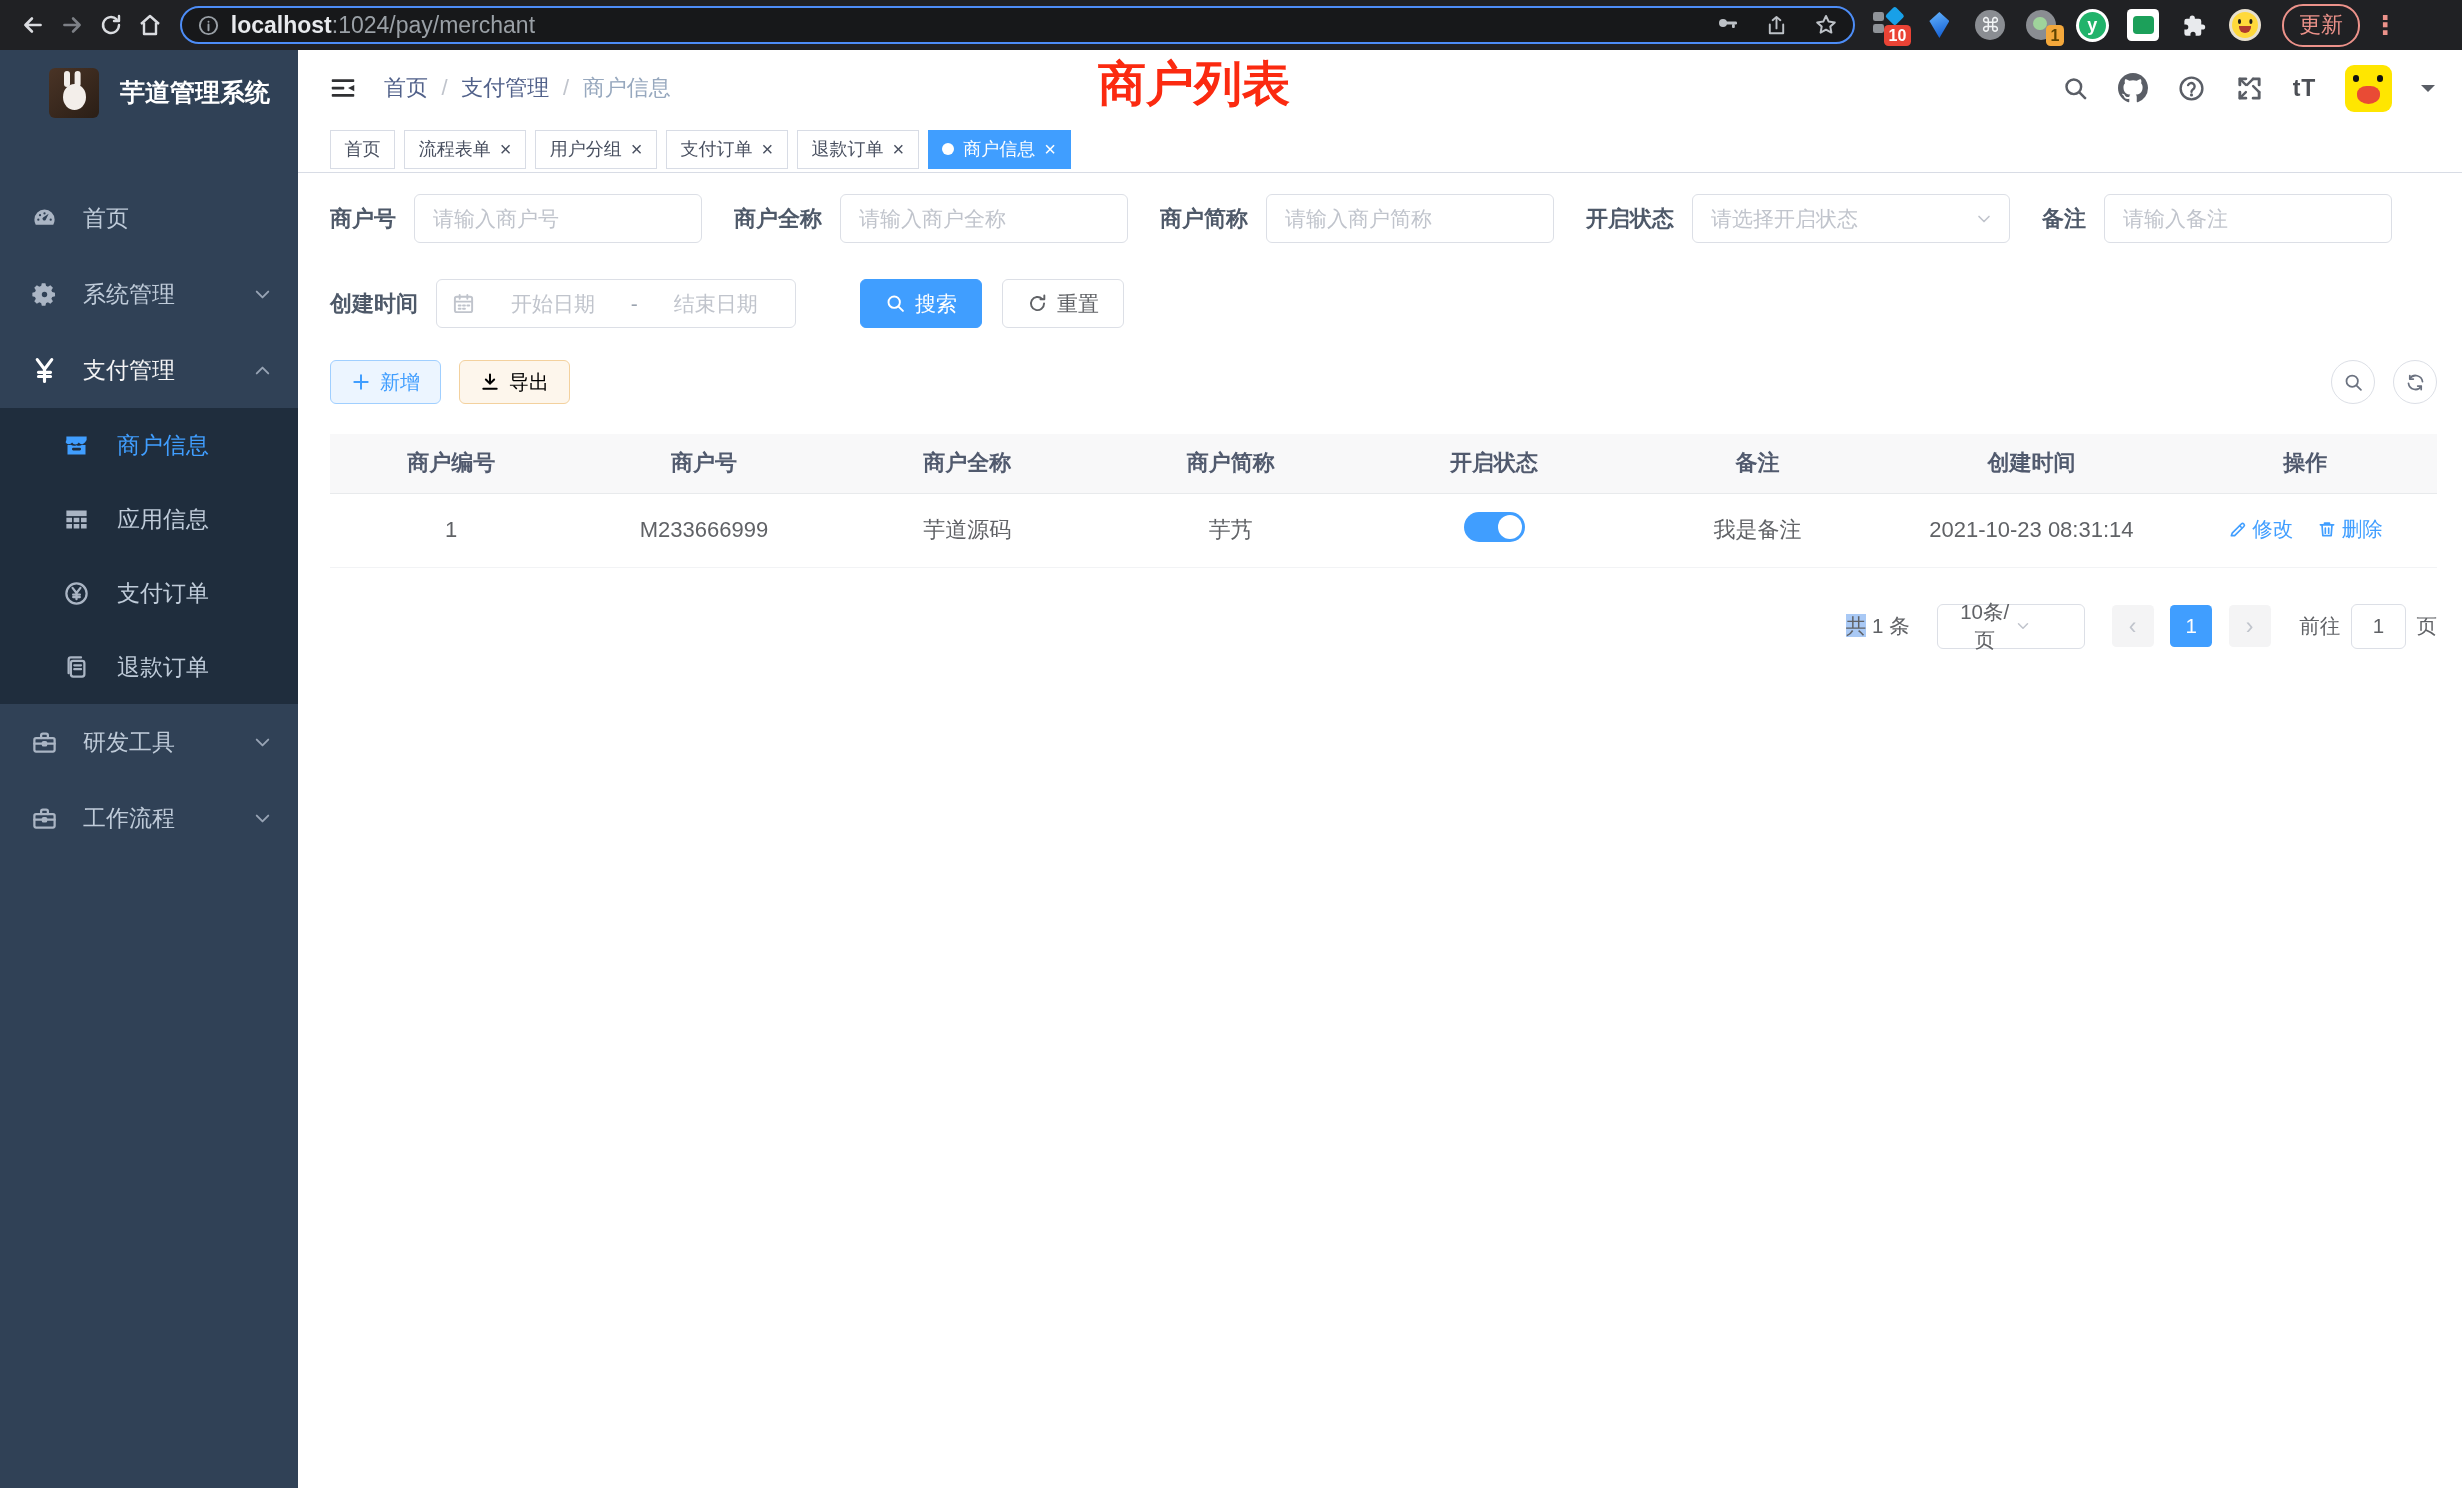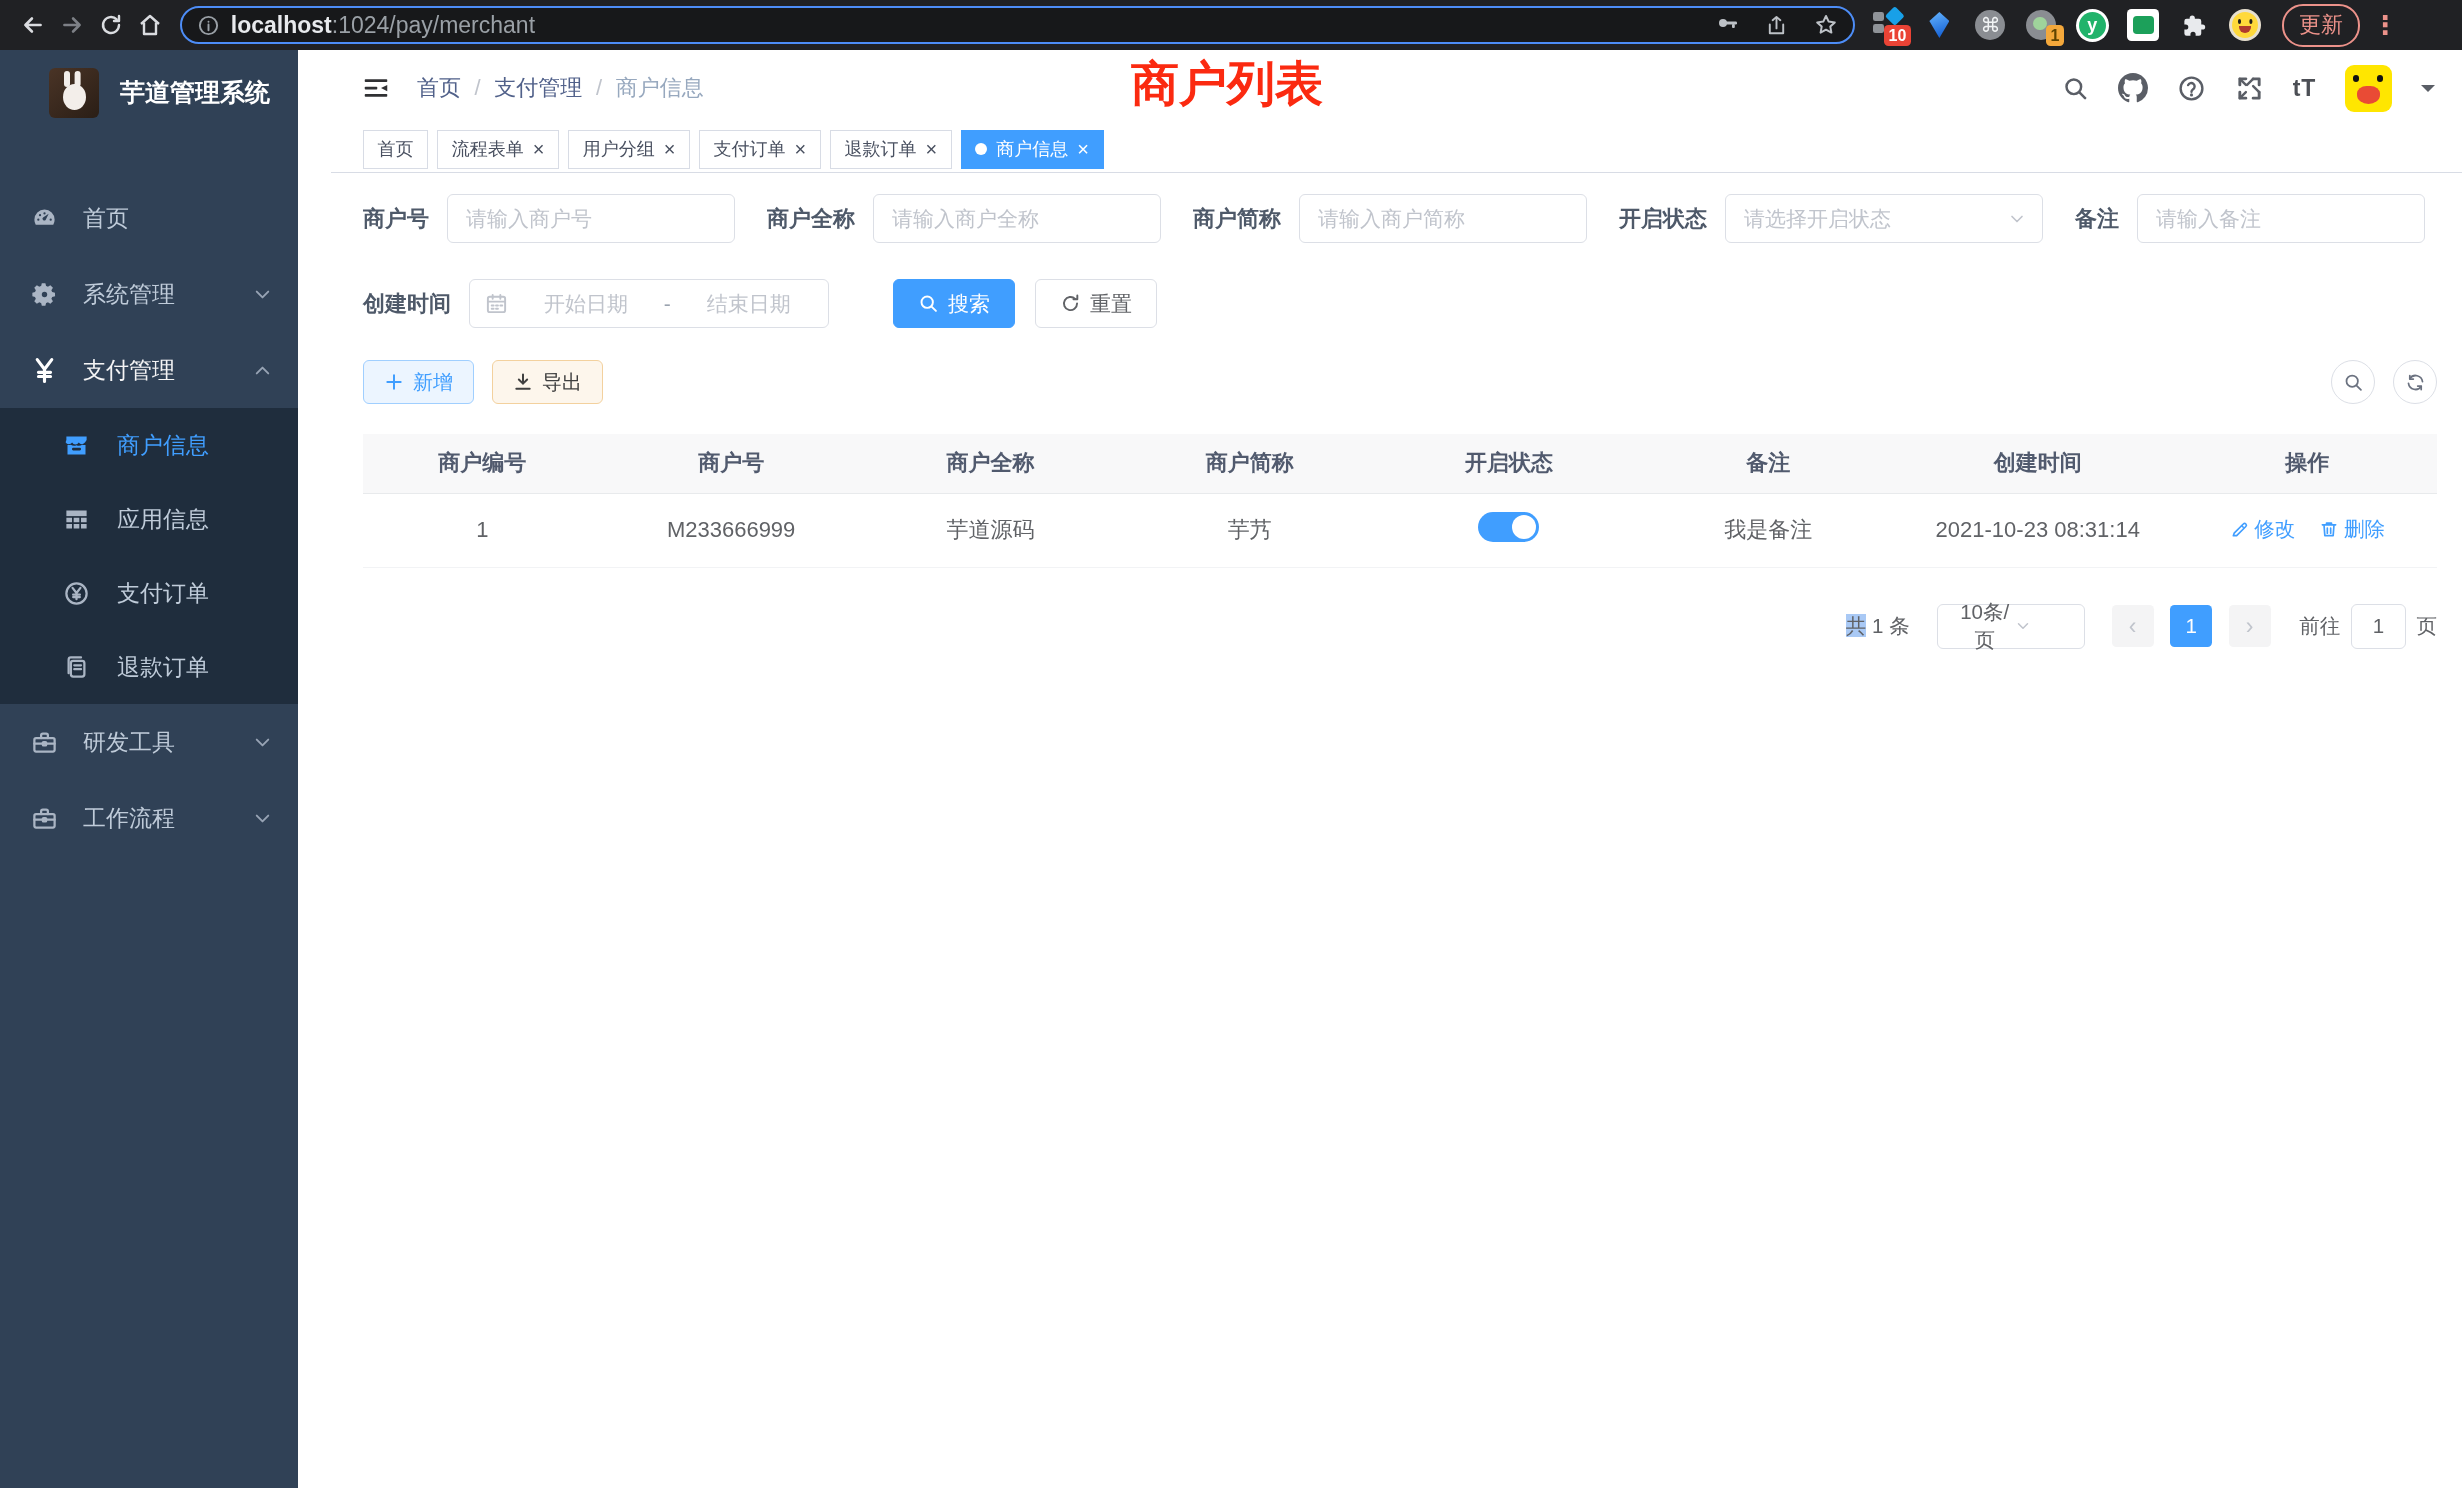"芋道管理系统" .app { gap: 33px -> none }
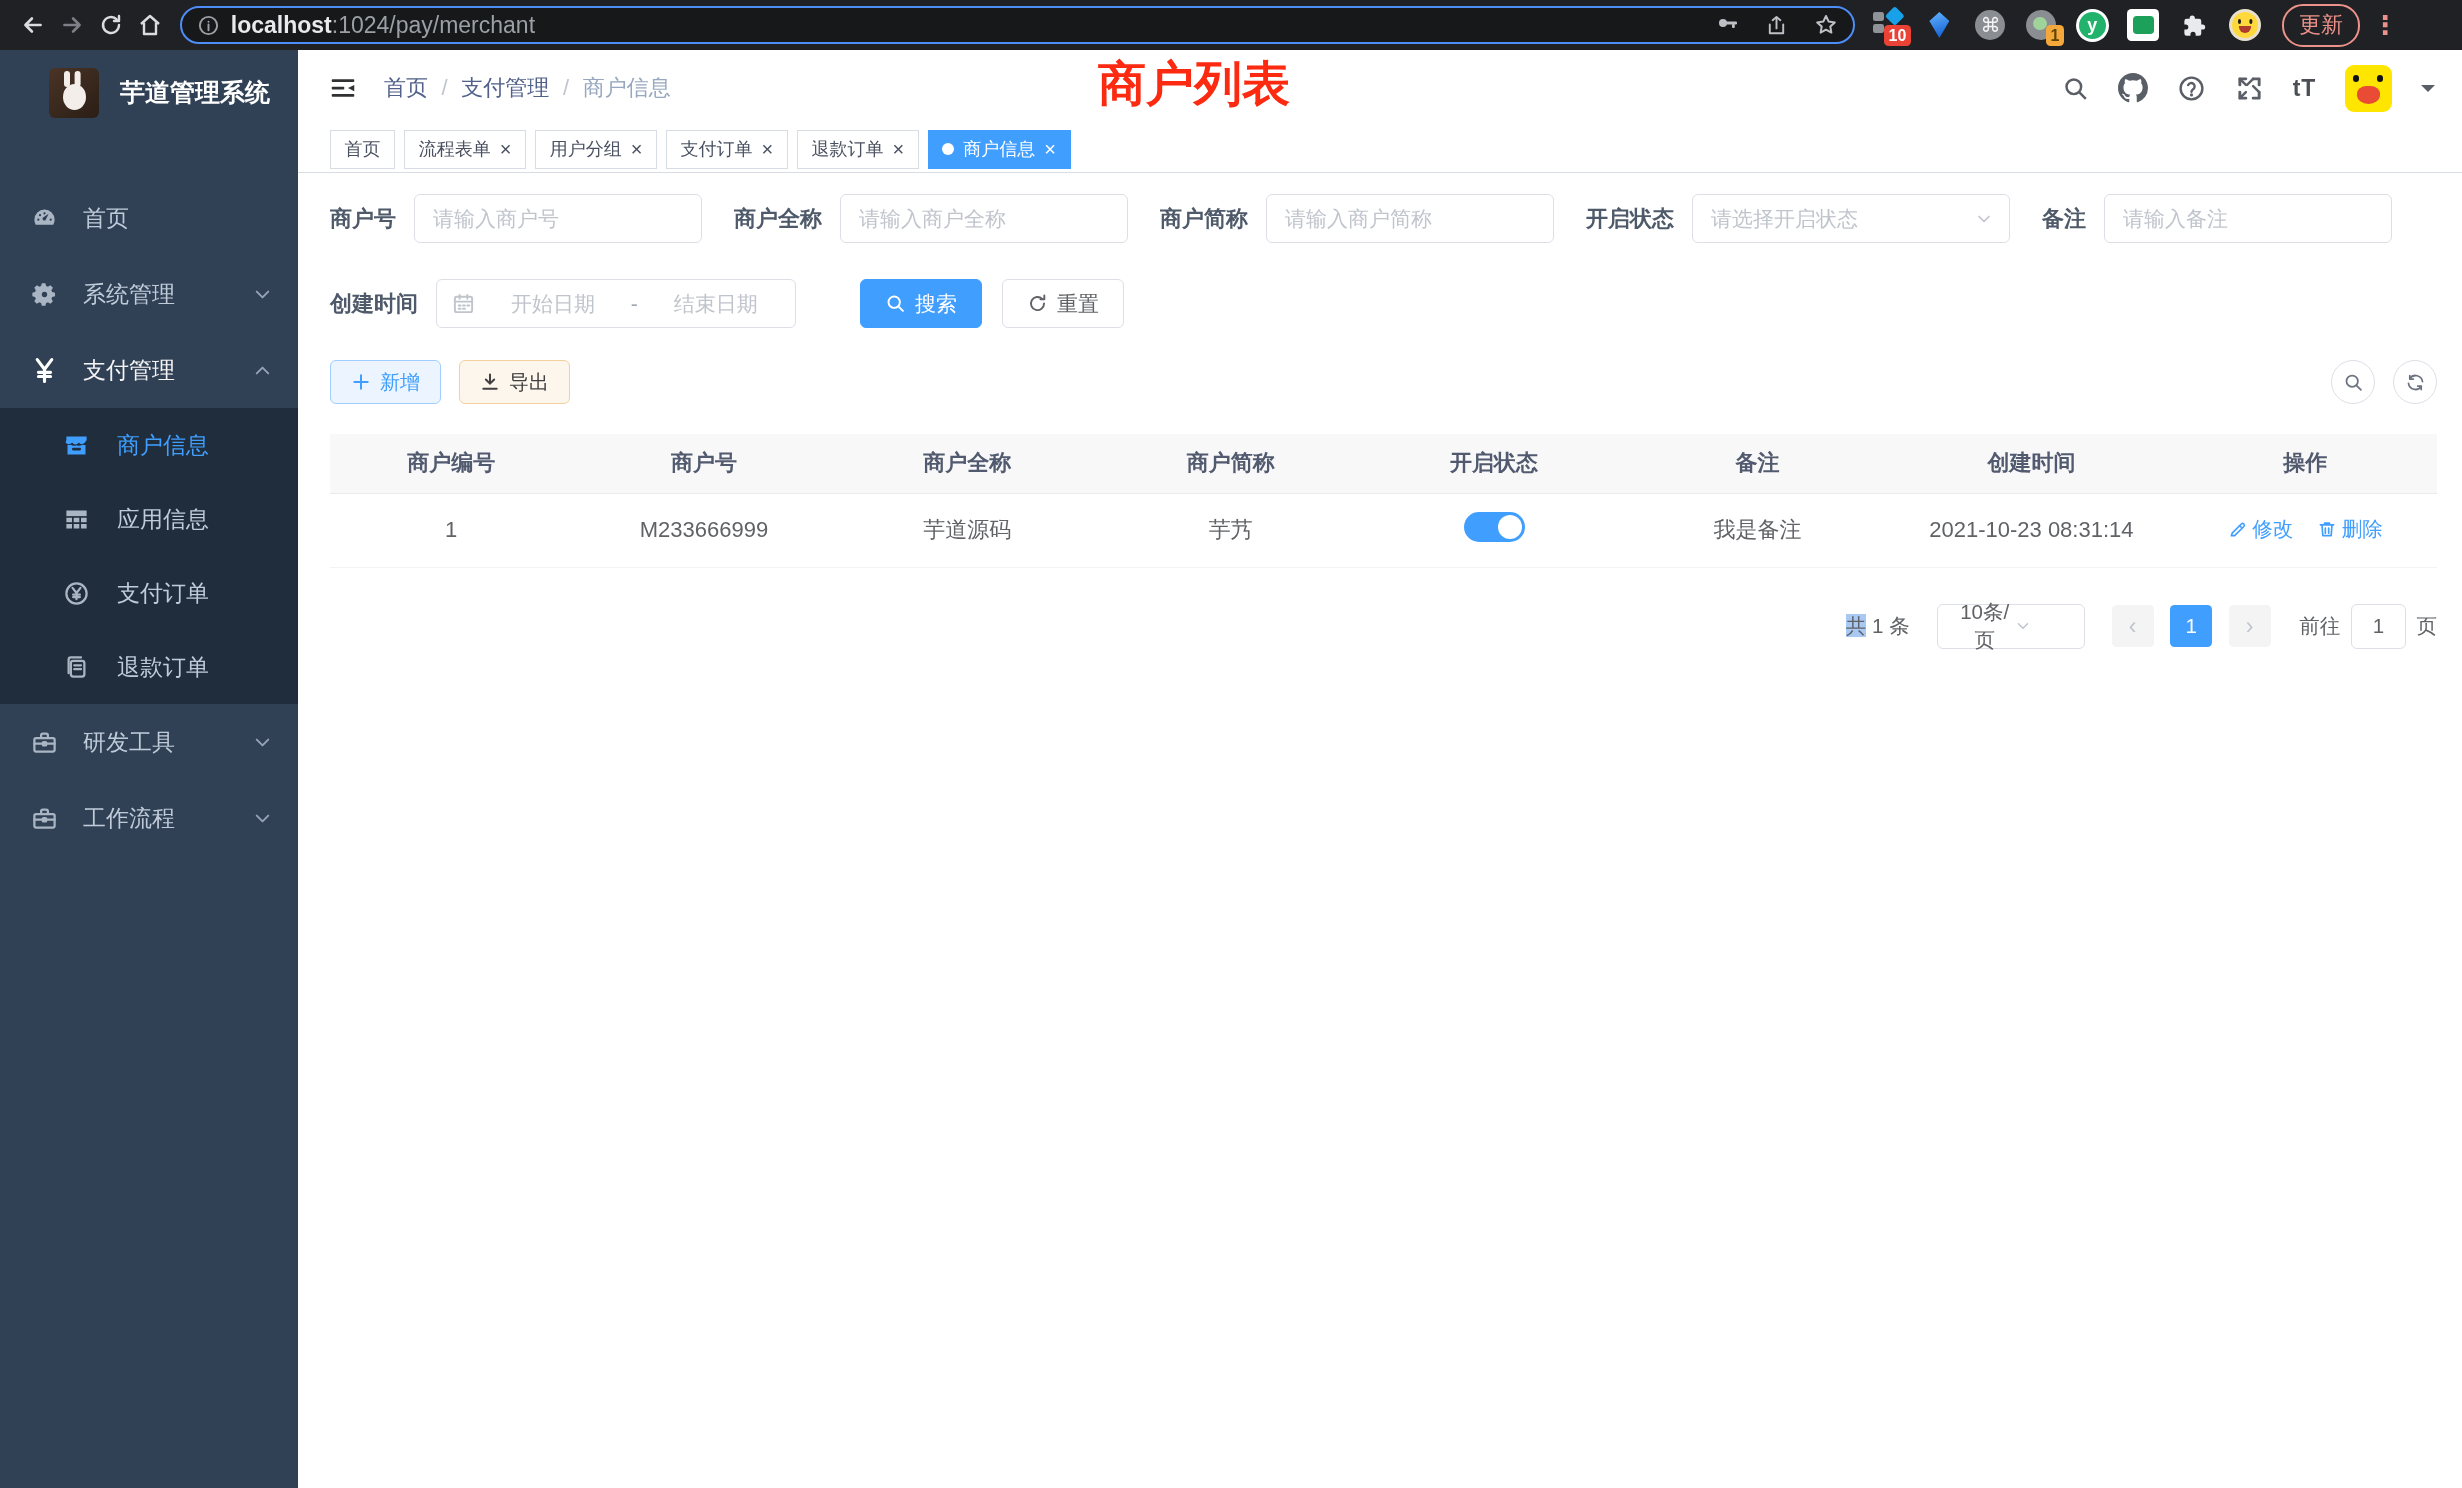"导出" .btn-export { color: #404040 -> #000000 }
